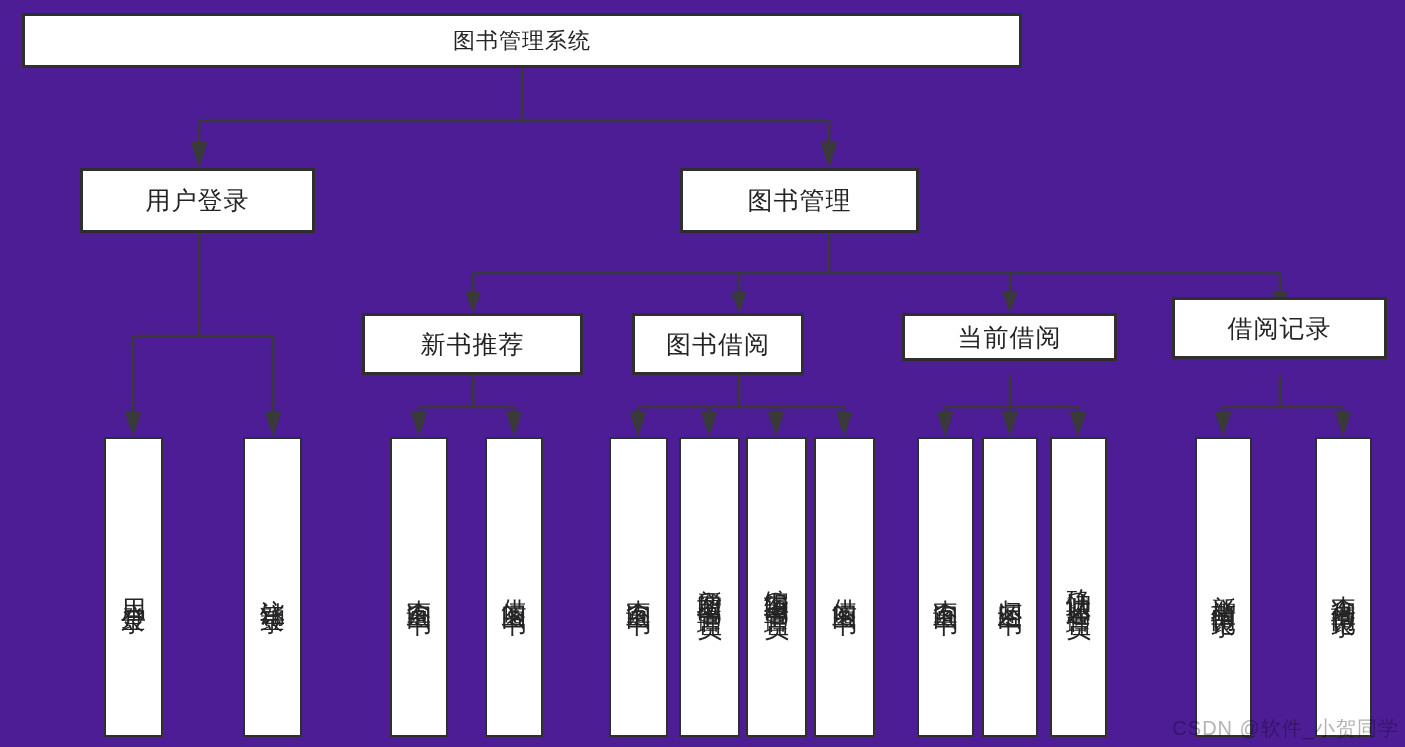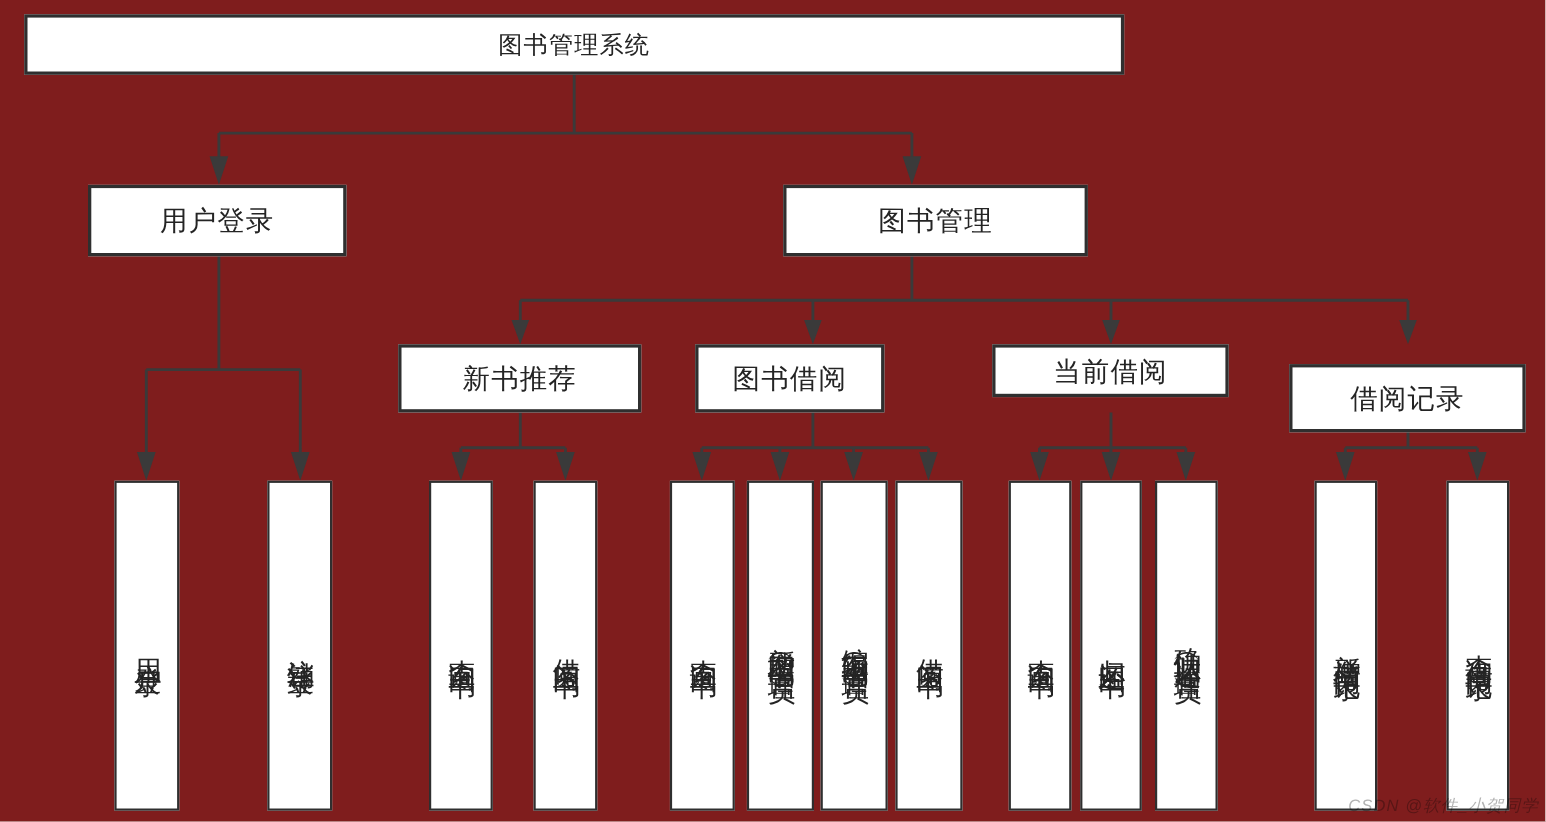"图书管理系统" #canvas { background: #7f1d1d -> #4c1d95 }
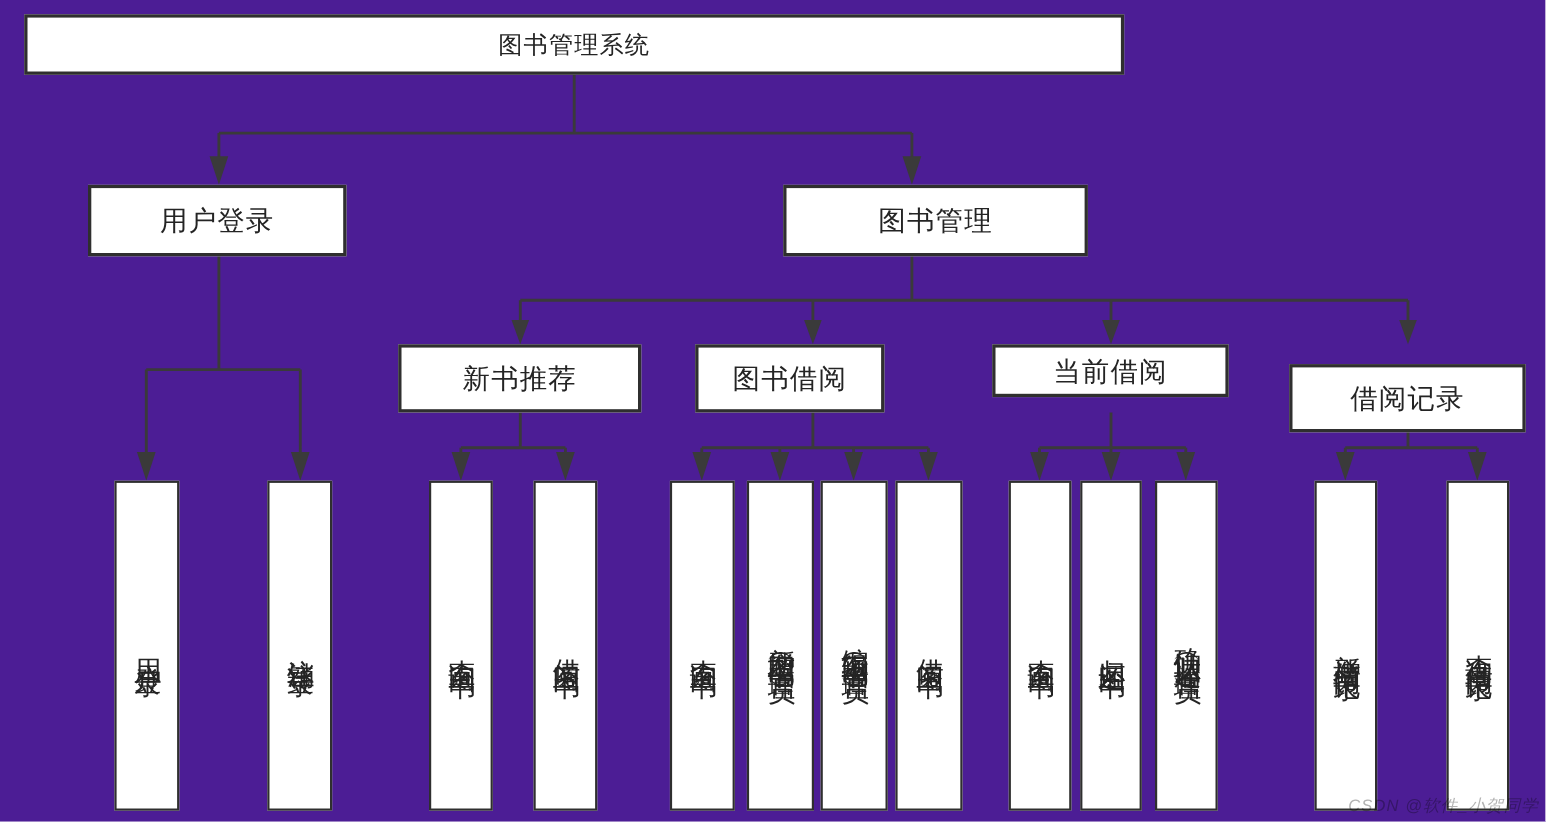"图书管理" div.node { left: 712px -> 680px; width: 277px -> 239px }
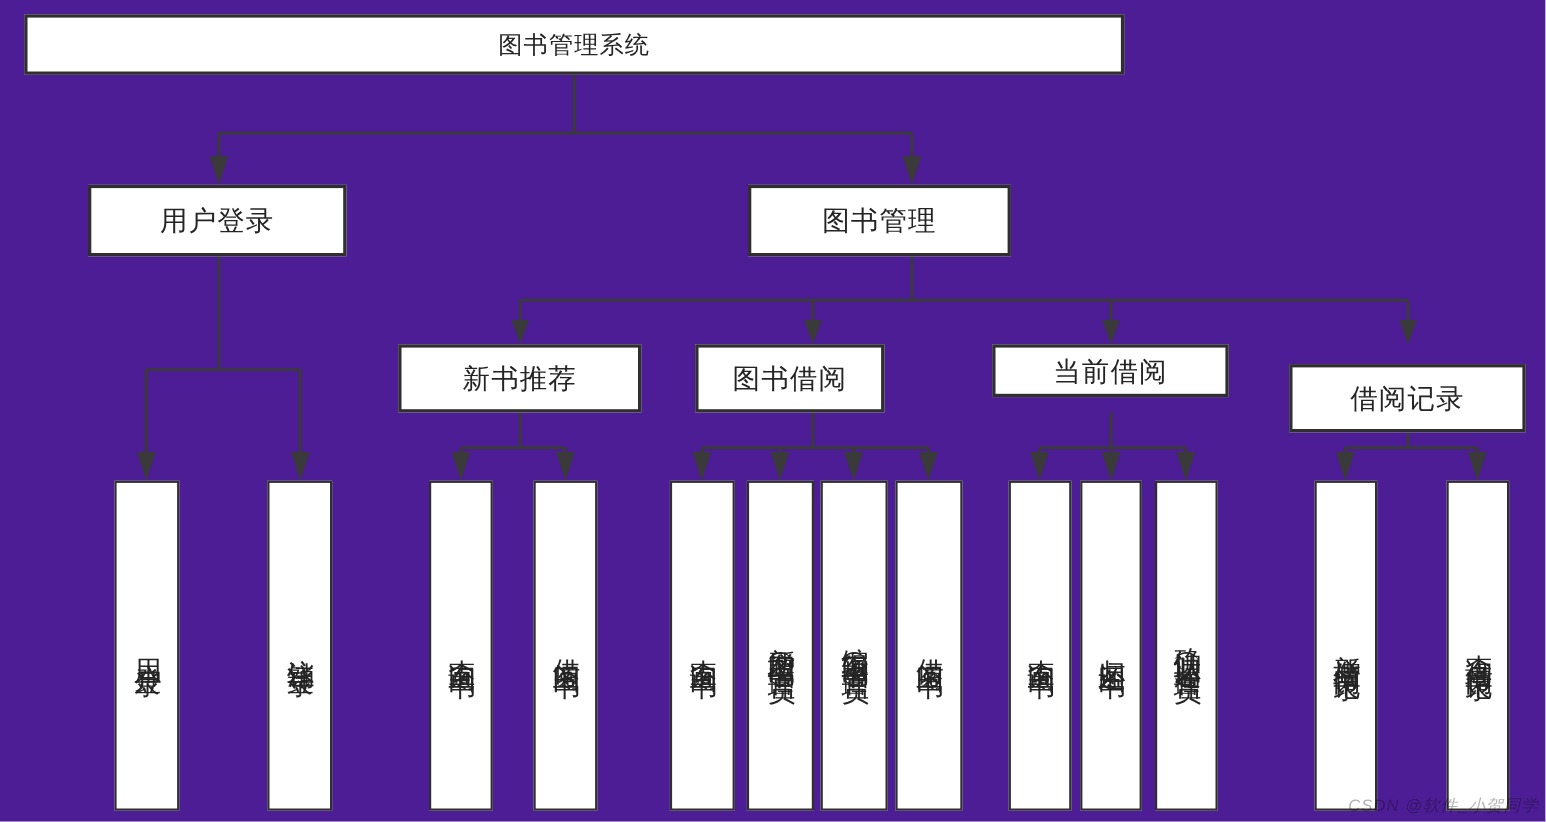"借阅记录" div.node { top: 331px -> 297px }
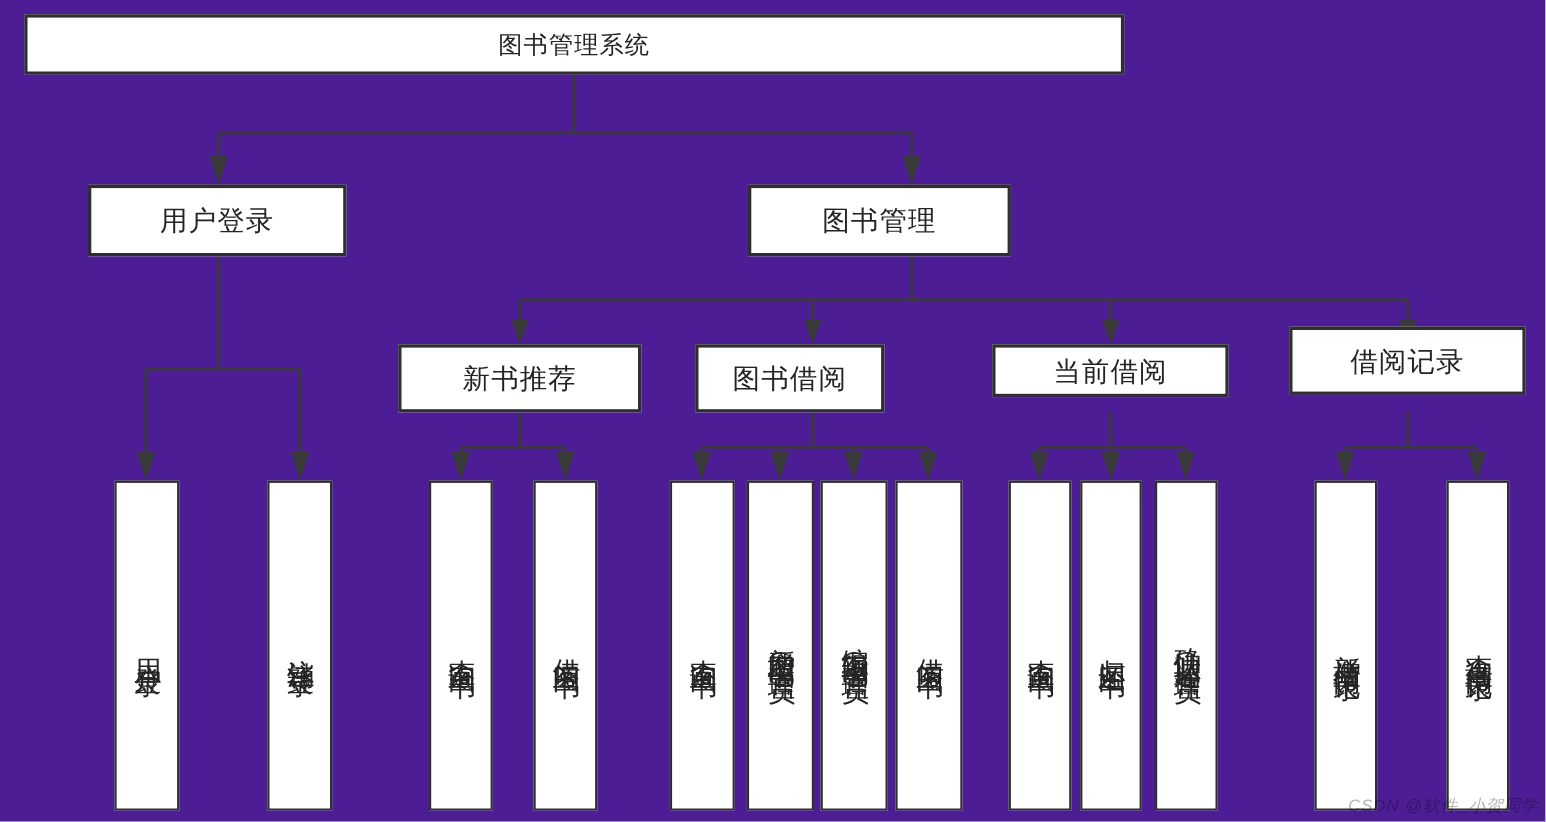"CSDN @软件_小贺同学" .watermark { font-size: 15px -> 20px; font-style: italic -> none }
